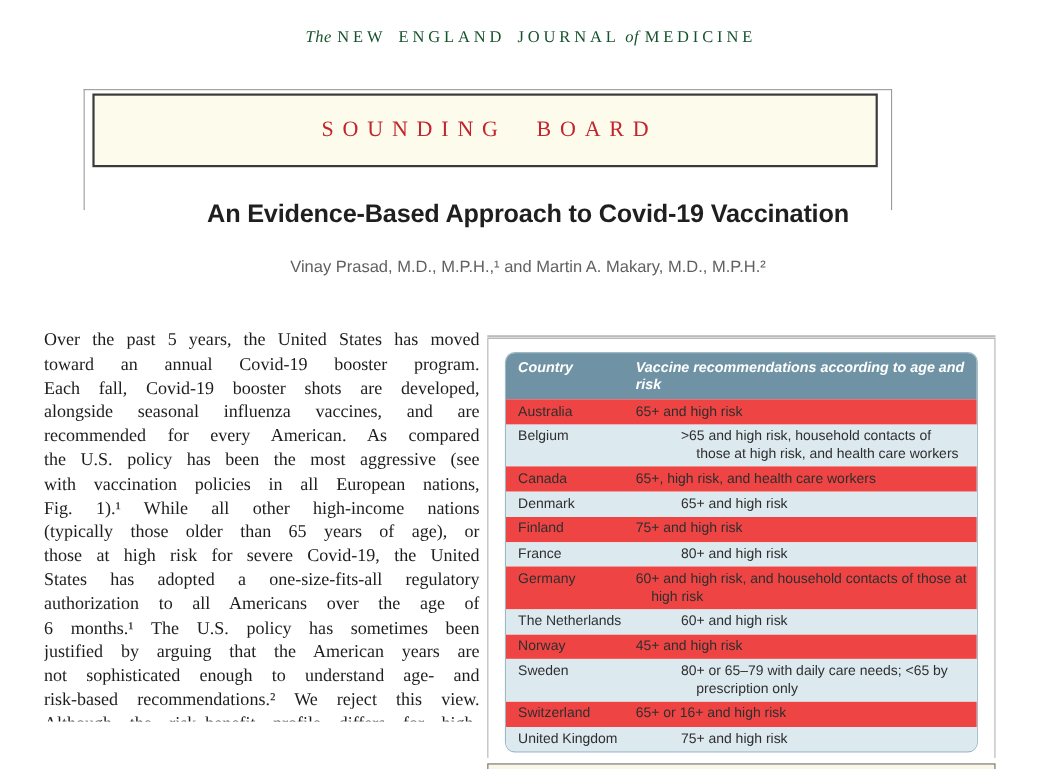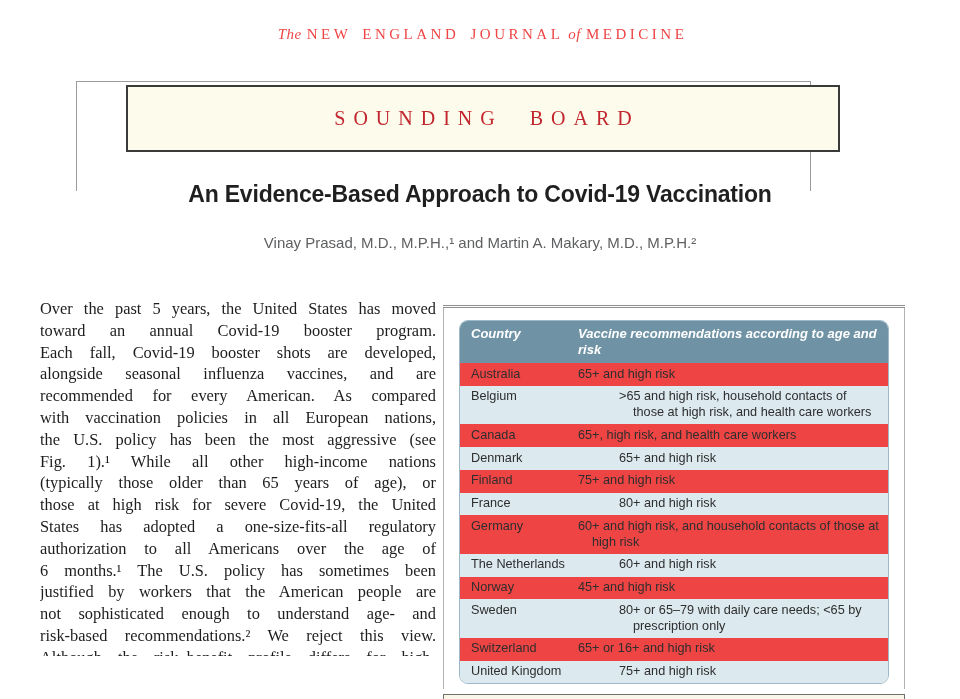"The NEW ENGLAND JOURNAL of" .masthead { color: #ef4444 -> #14532d }
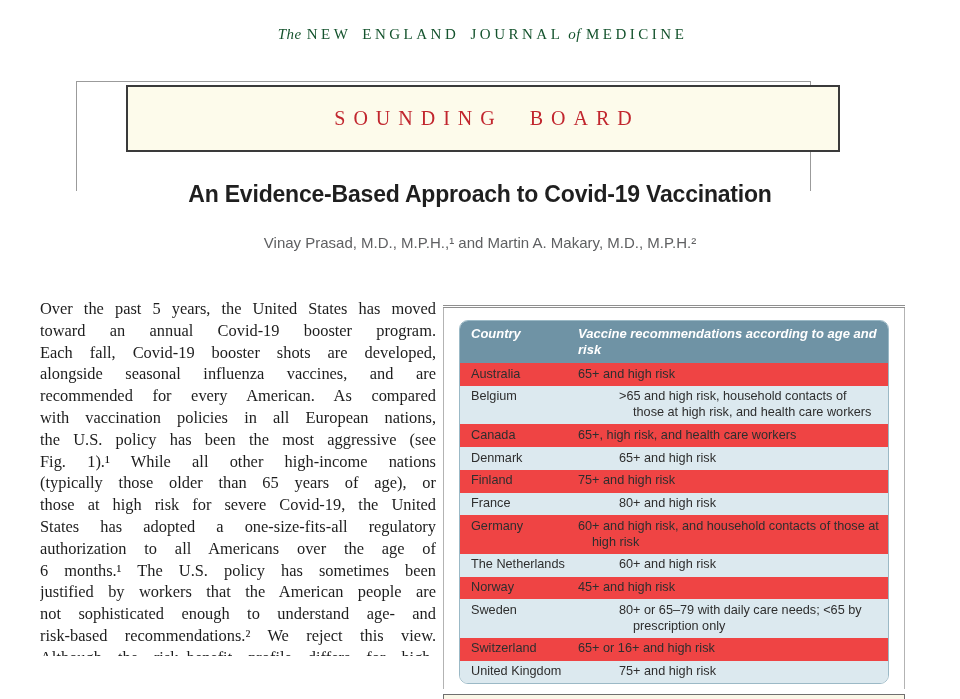"SOUNDING BOARD" .banner { margin-left: 42px -> none }
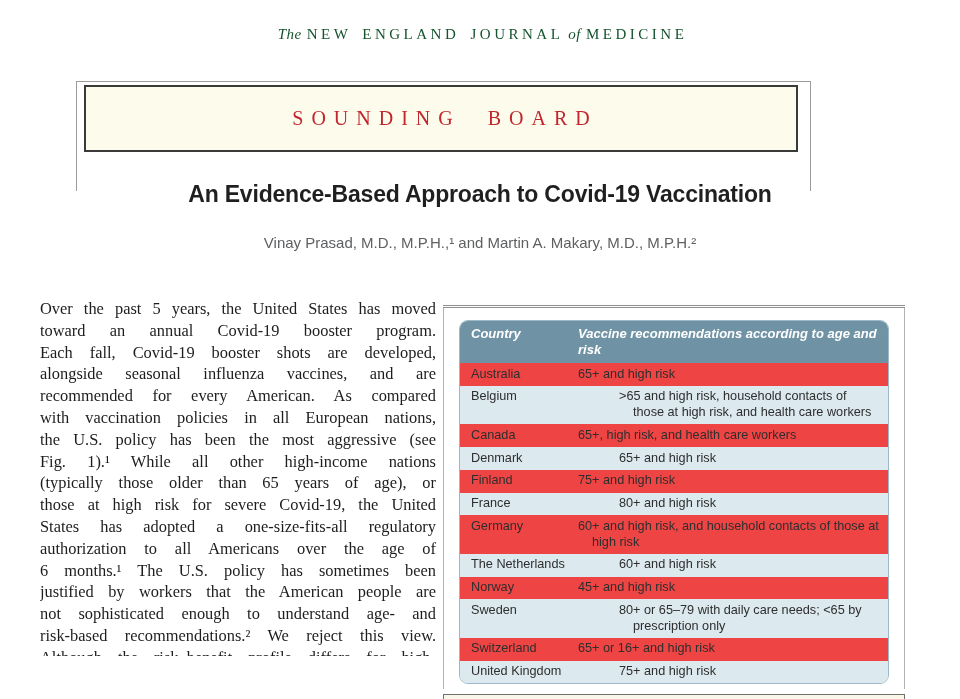"with vaccination policies in all" div.bline { order: before "the U.S. policy has been" -> after "the U.S. policy has been" }
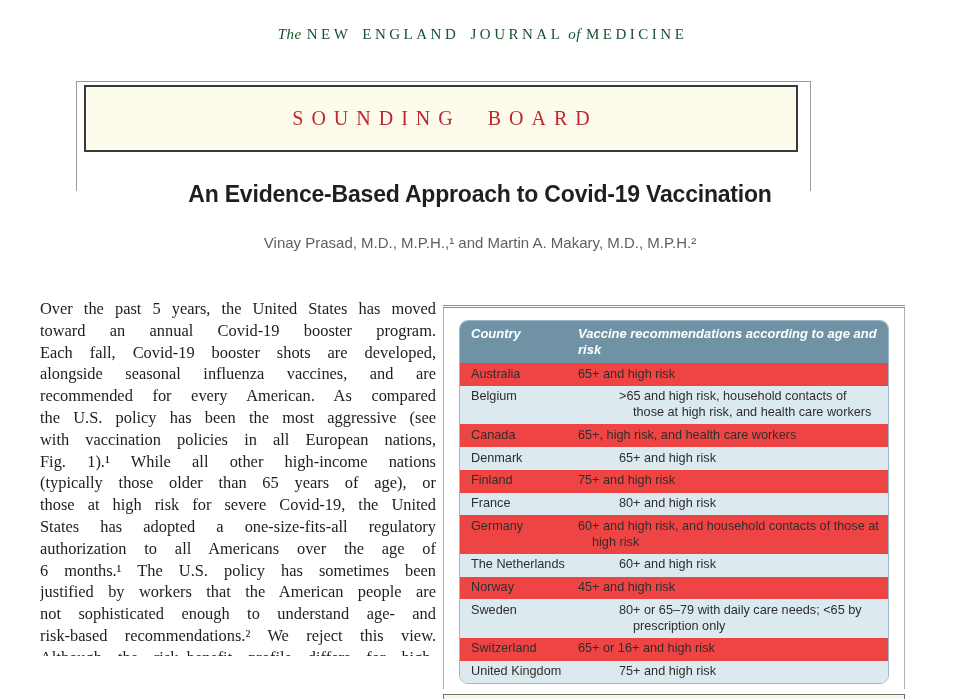"justified by workers that the" div.bline { text: workers that the American people -> arguing that the American years }
